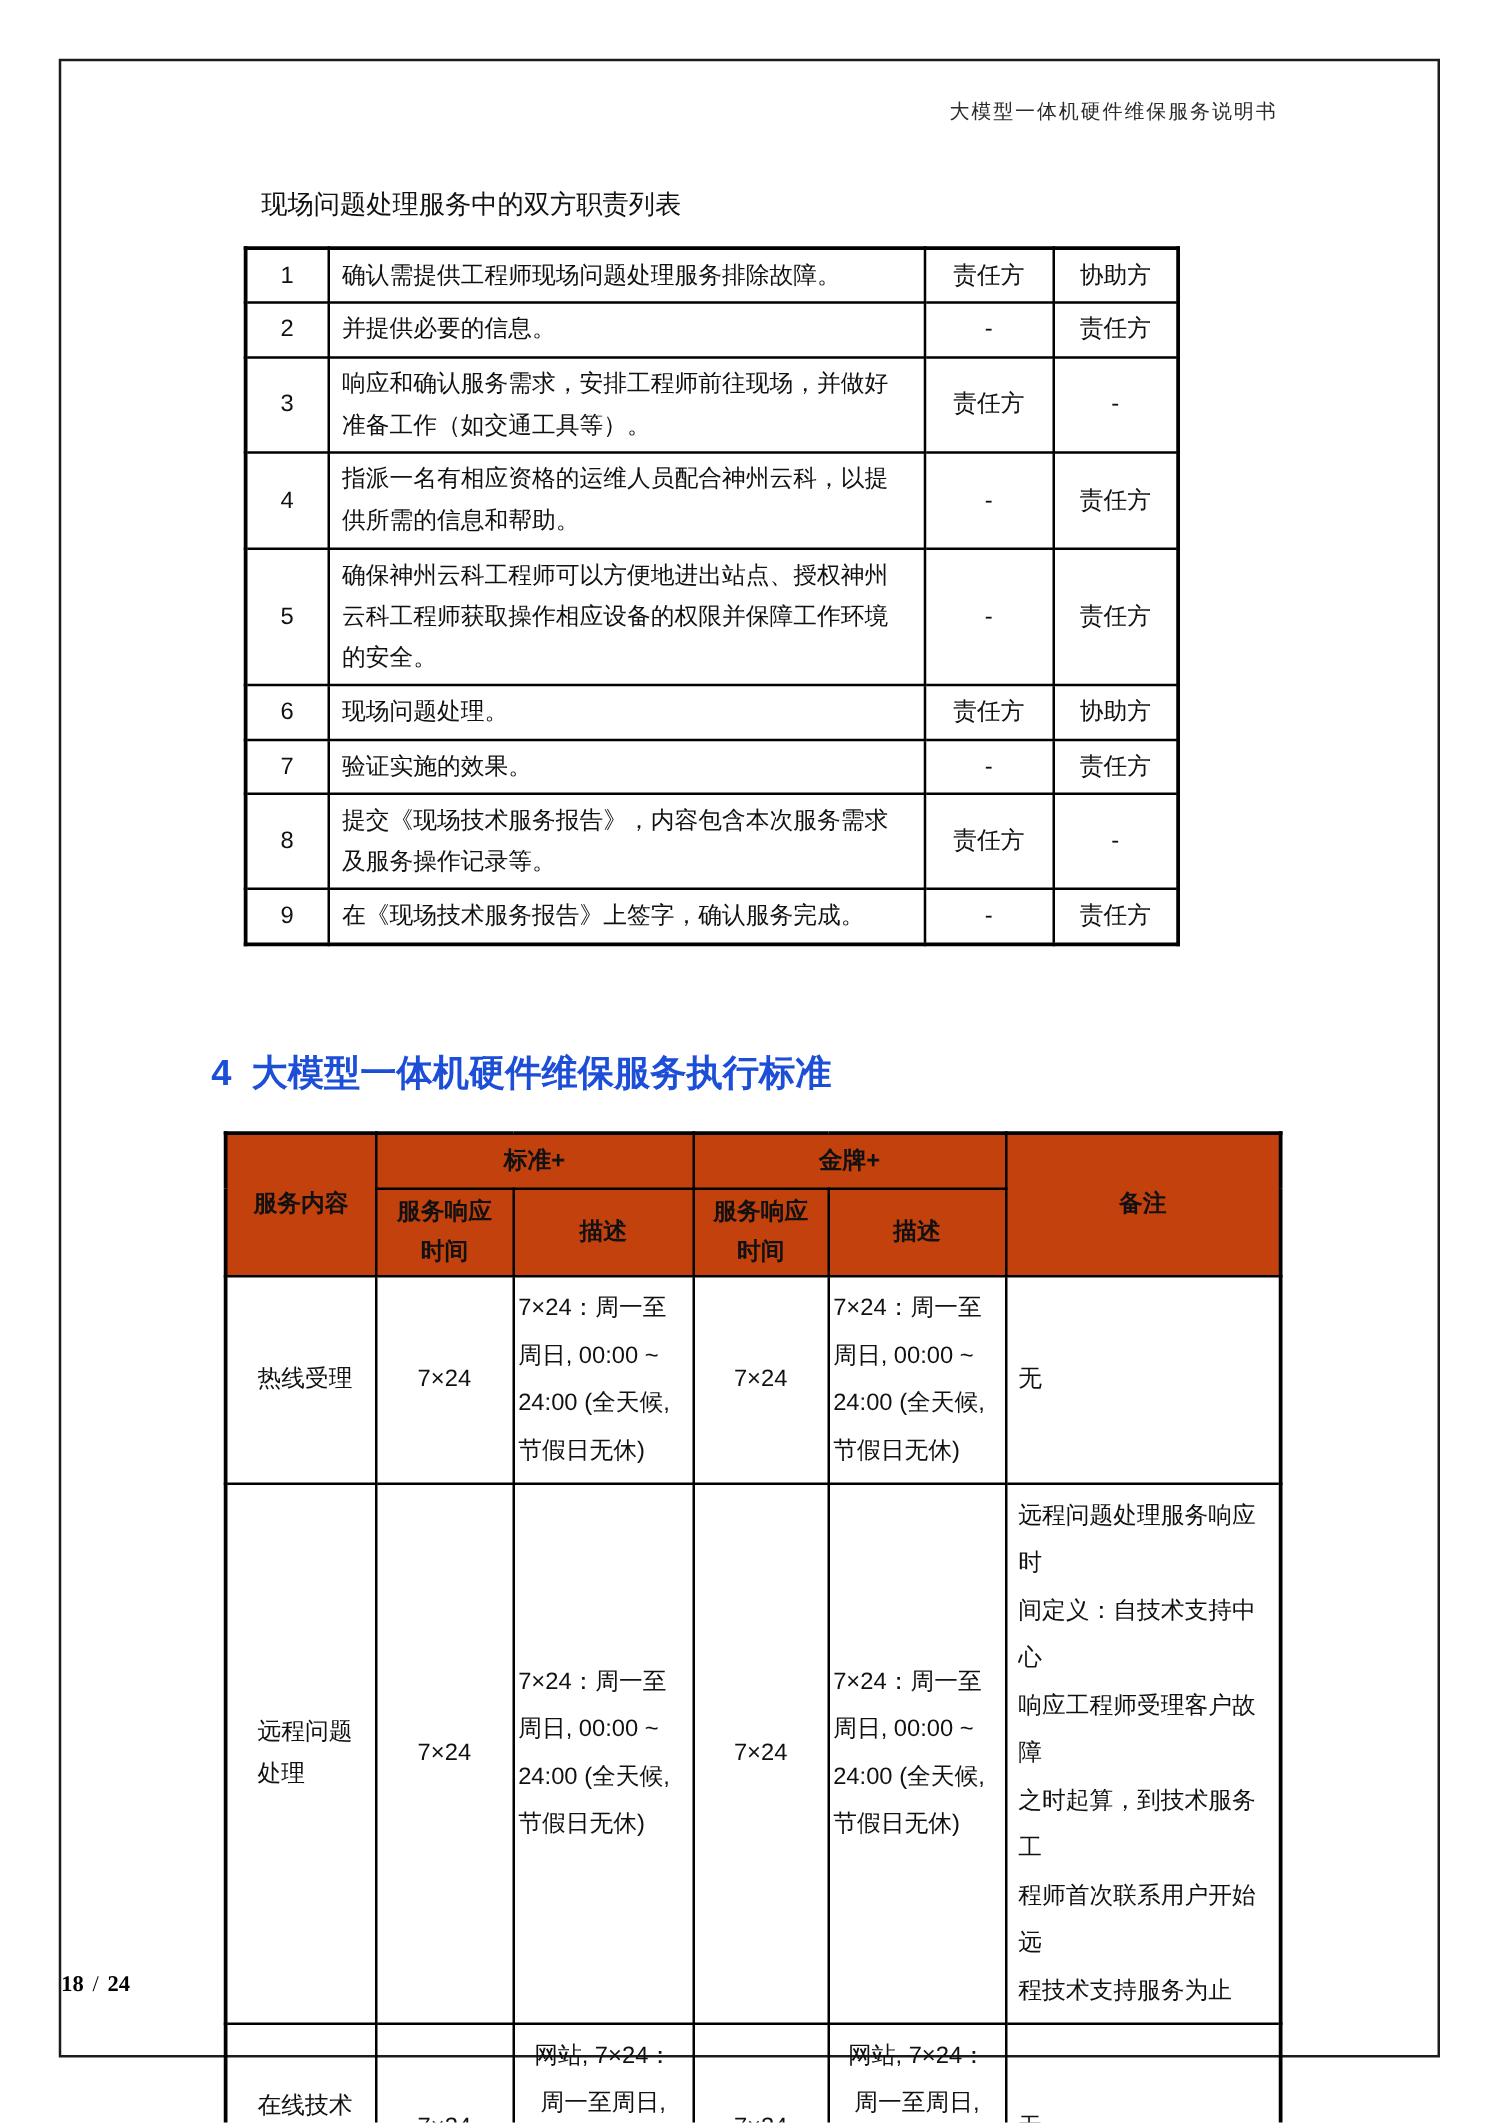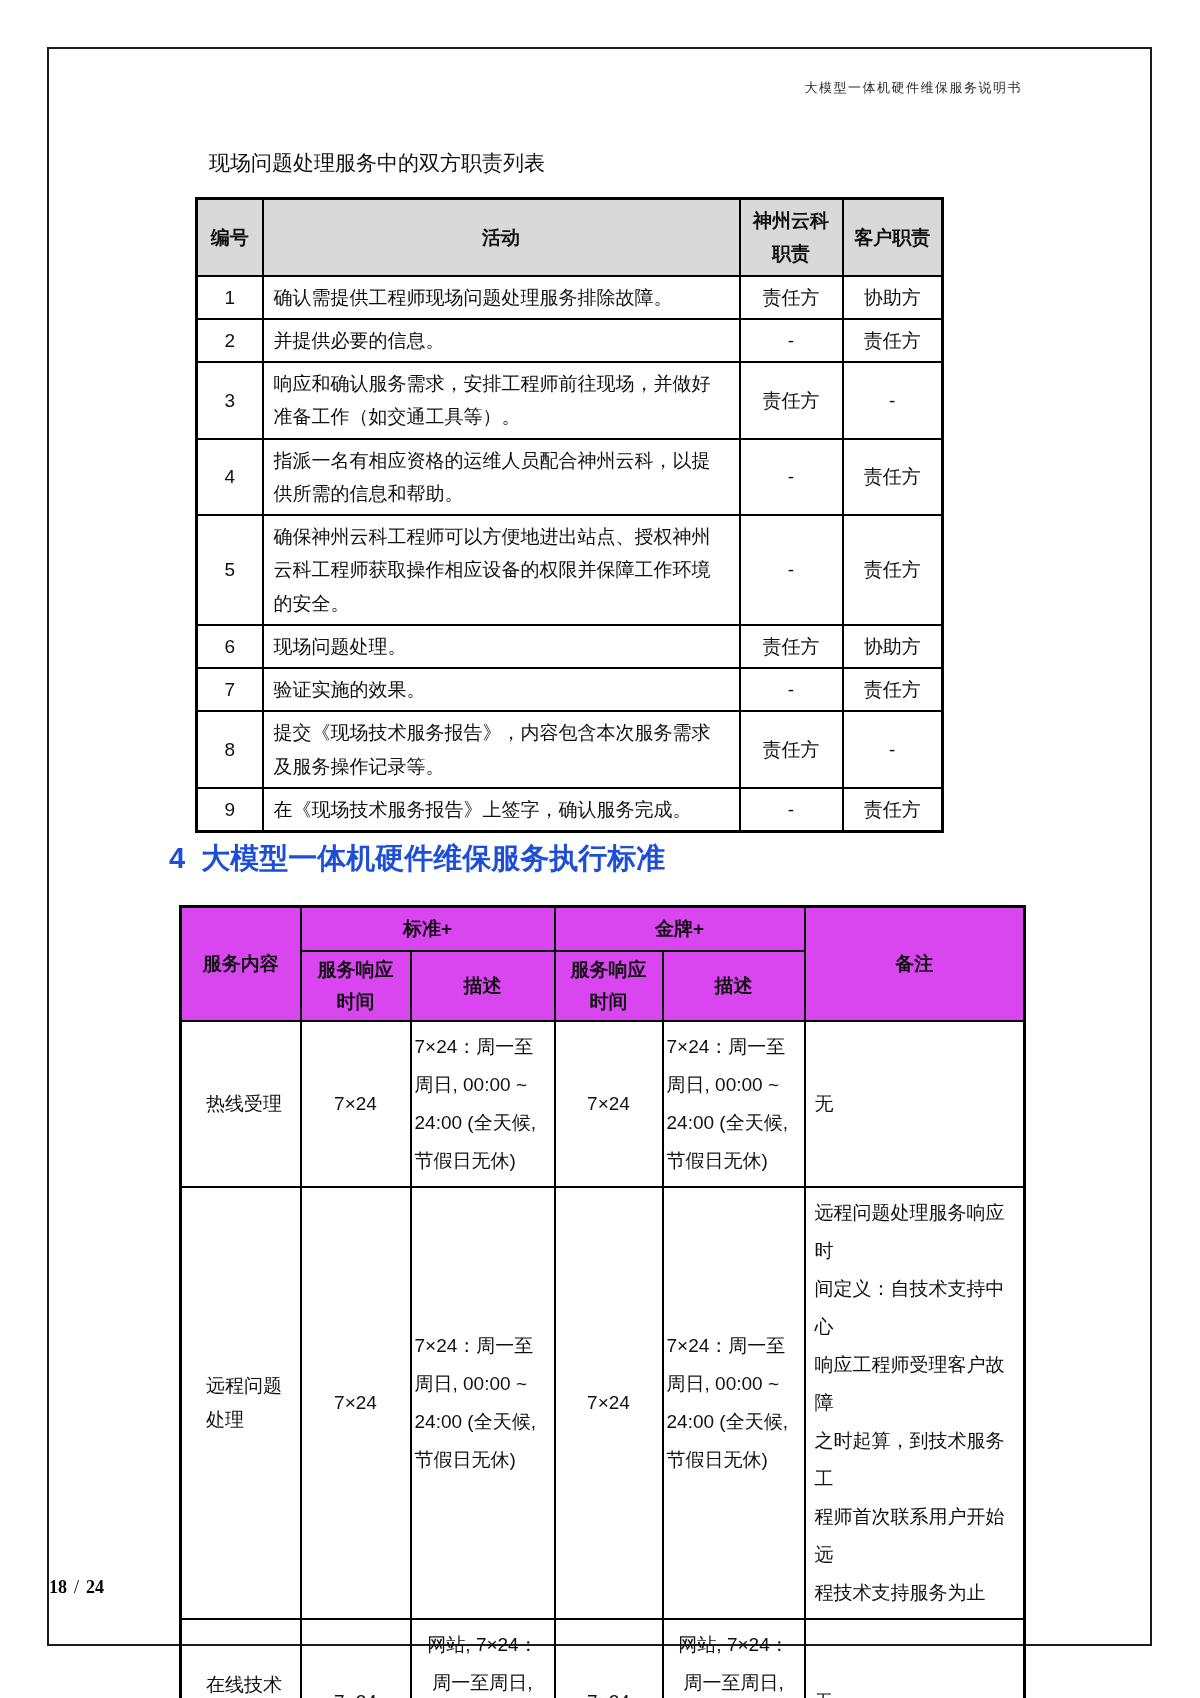"大模型一体机硬件维保服务说明书" .doc-title { font-size: 13px -> 16px }
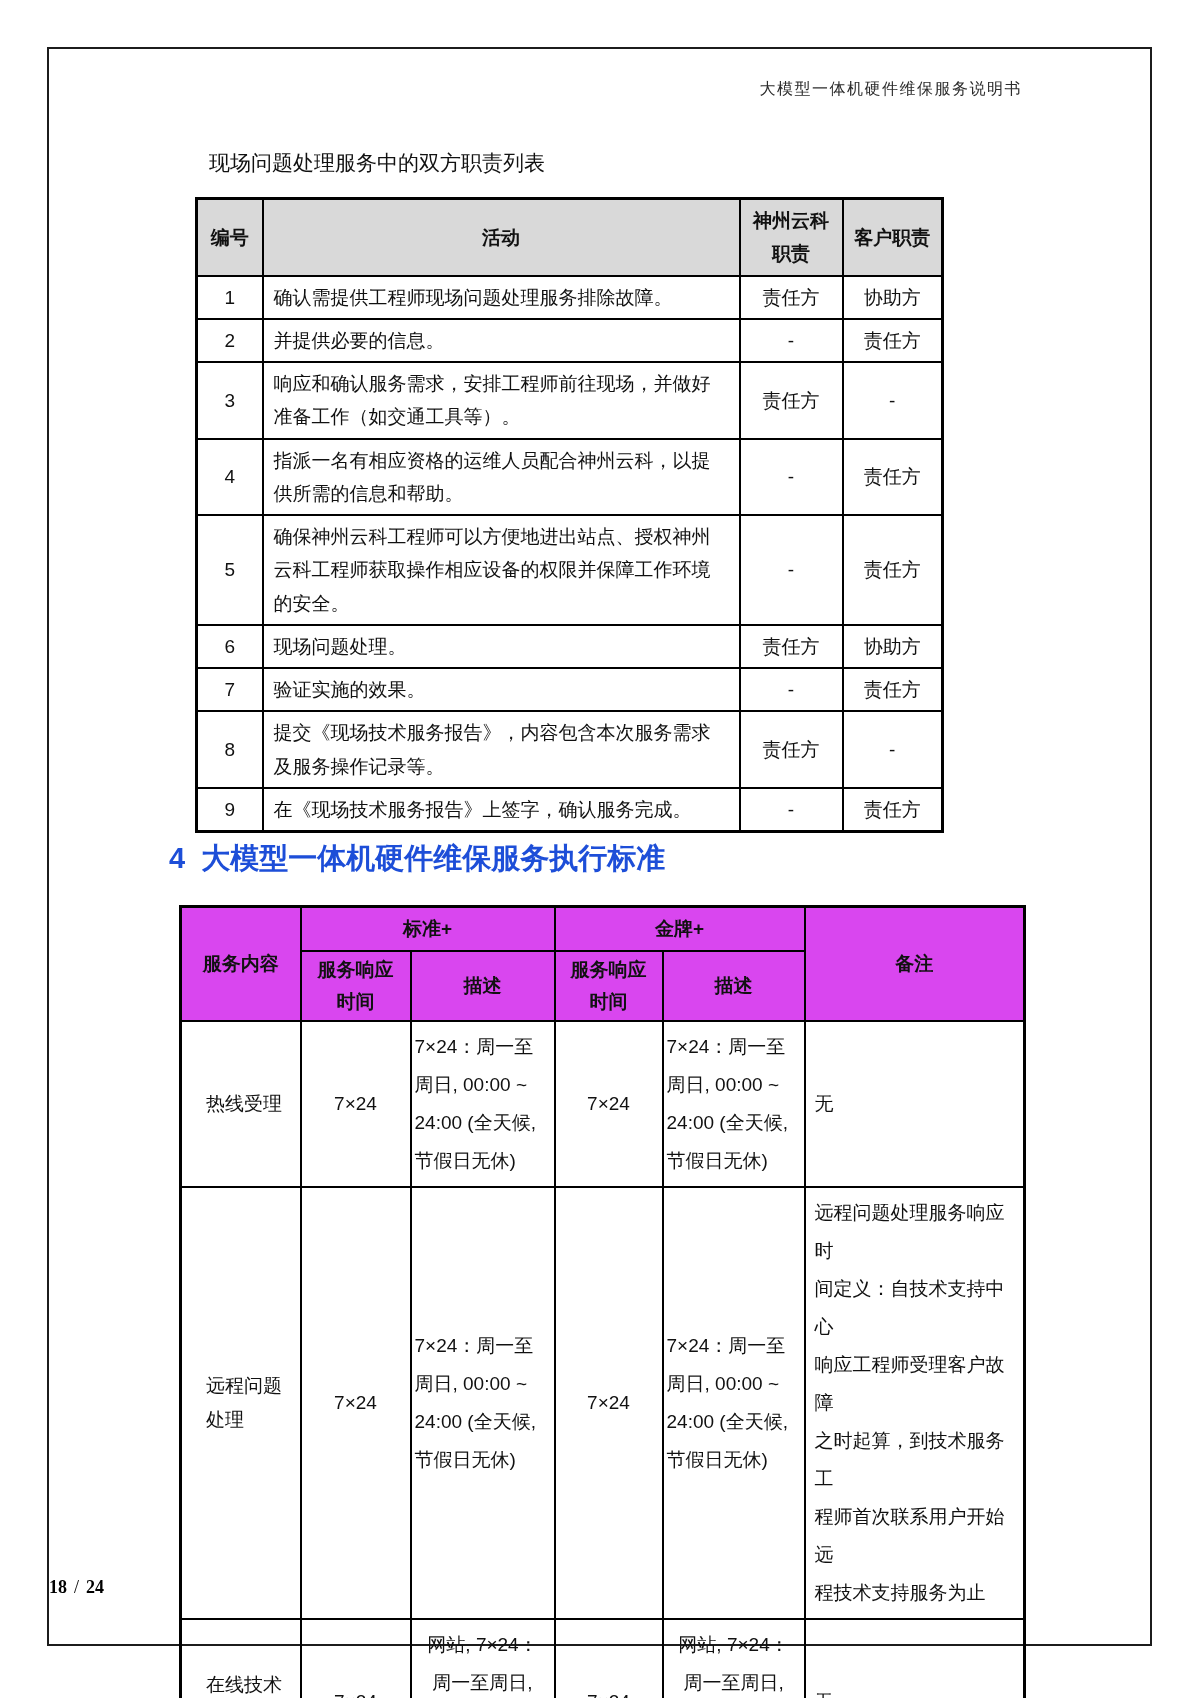"编号" tr { html: <tr> <th>编号</th> <th>活动</th> <th>神州云科 职责</th> <th>客户职责</th> </tr> -> none }
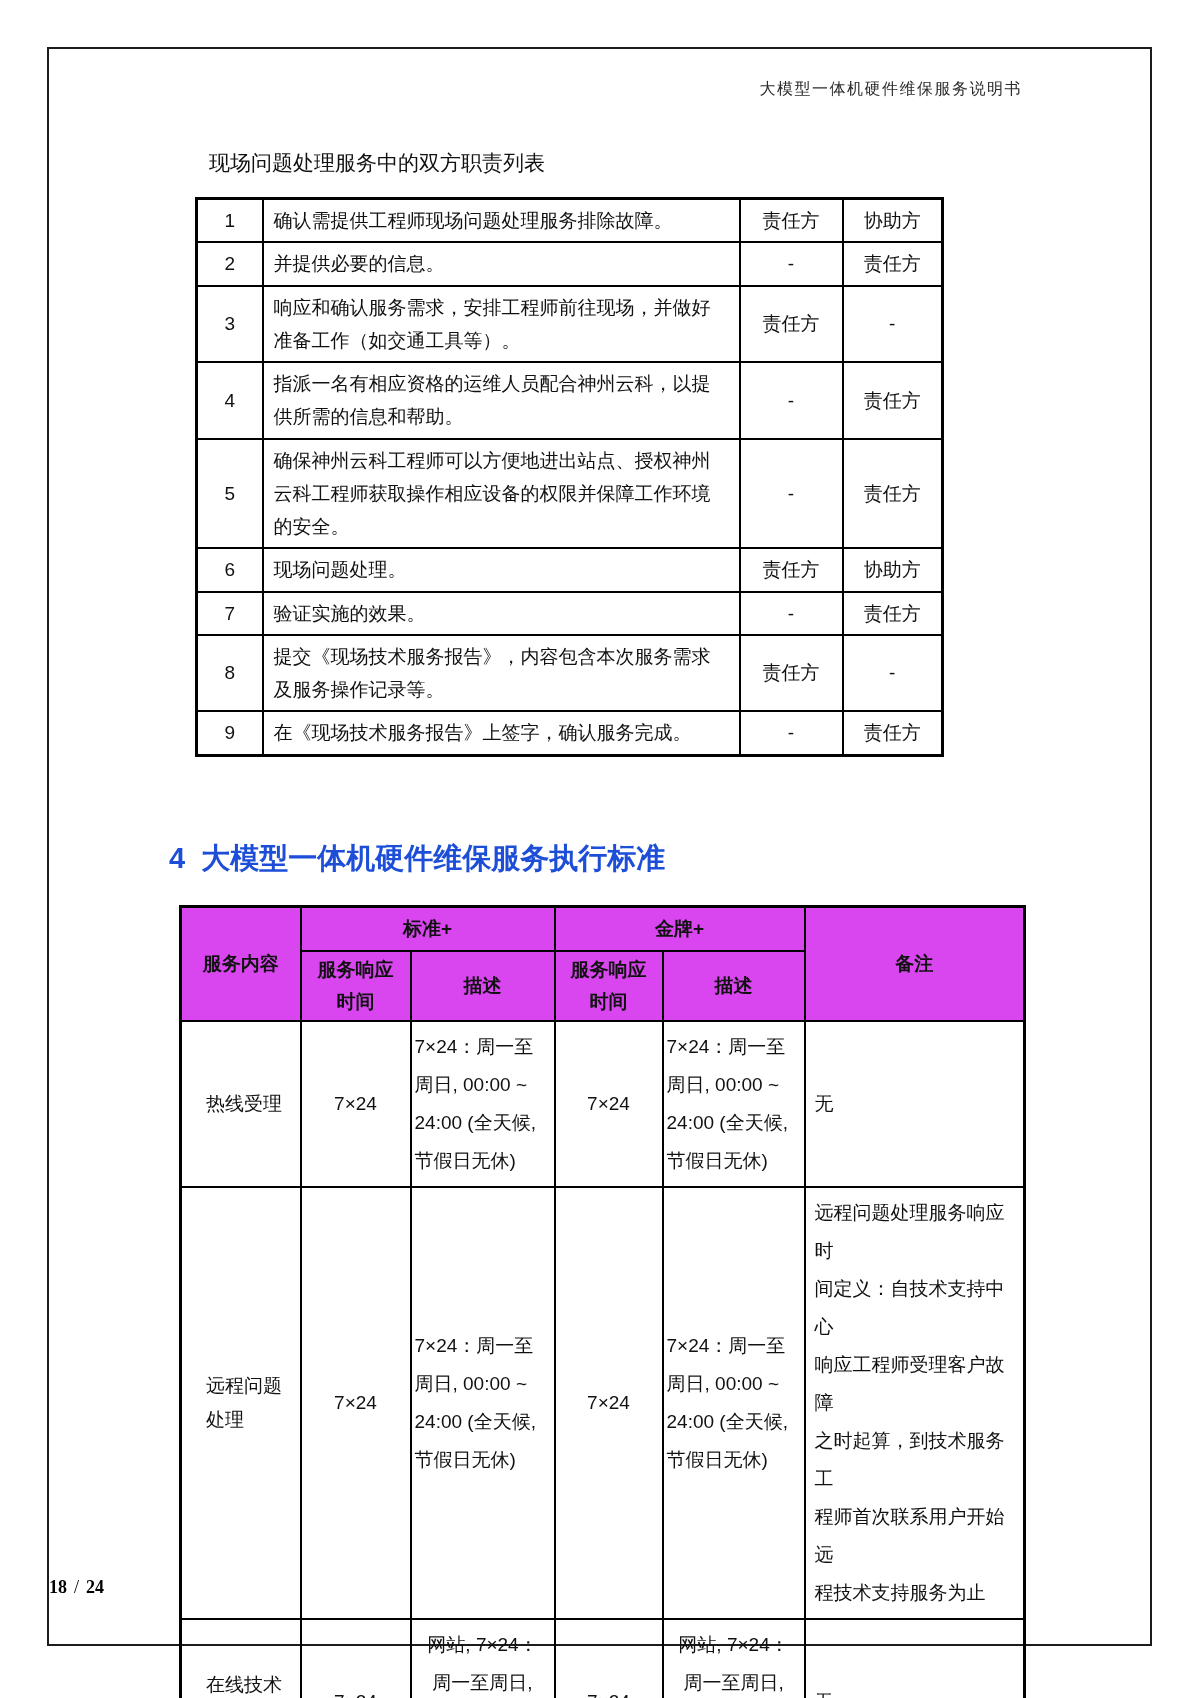"标准+" #sla-table th { background: #d946ef -> #c2410c }
